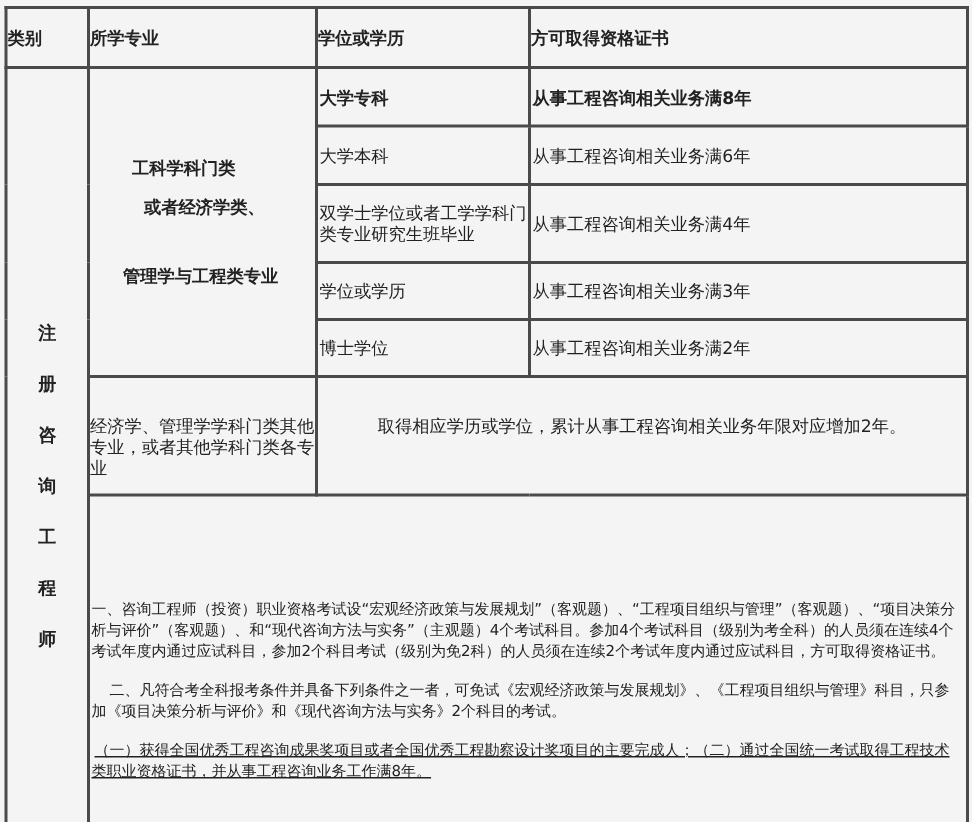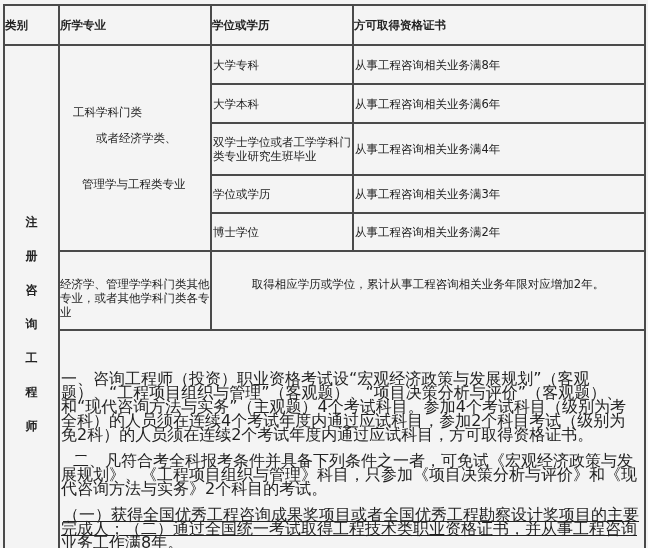"大学专科" tr.r1 td { font-weight: none -> bold }
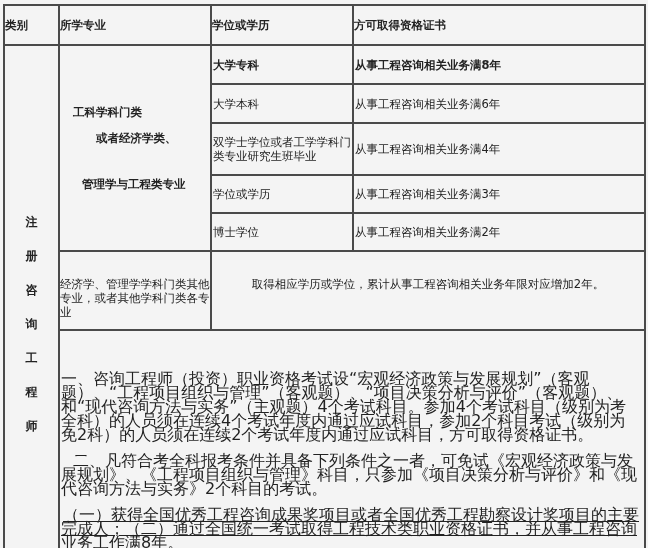"工科学科门类" .major-lines .l1 { padding-left: 13px -> 28px }
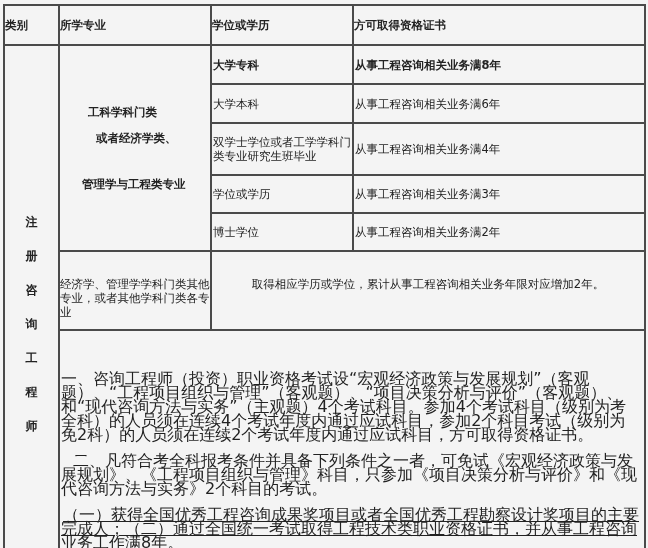"一、咨询工程师（投资）职业资格考试设“宏观经济政策与发展规划”（客观题）、“工程" .exam p { font-size: 16px -> 10px }
